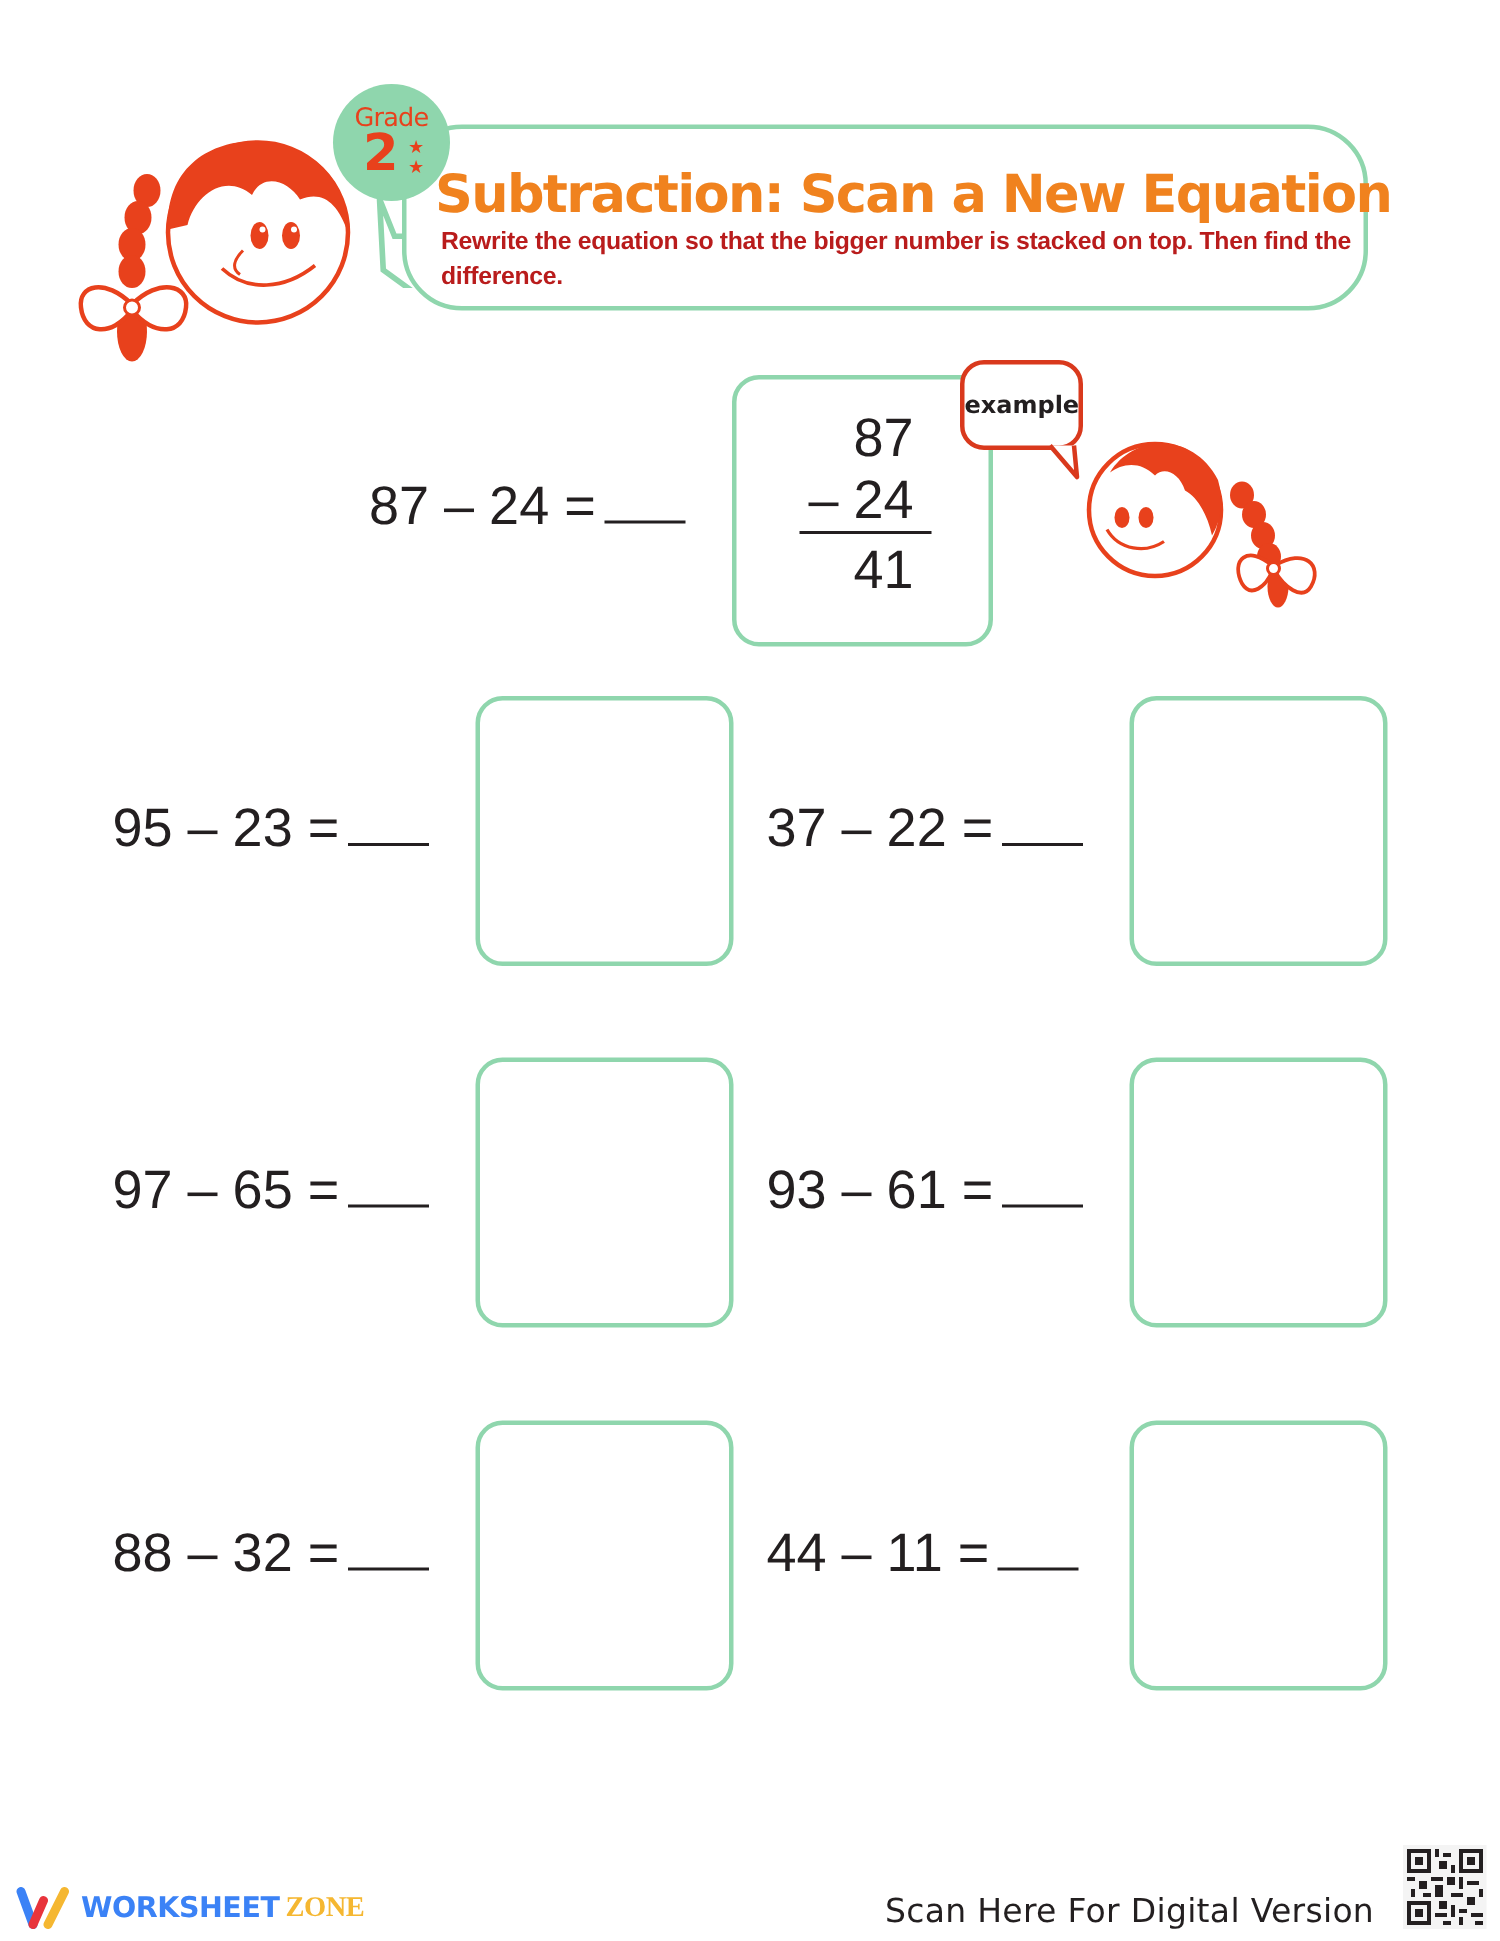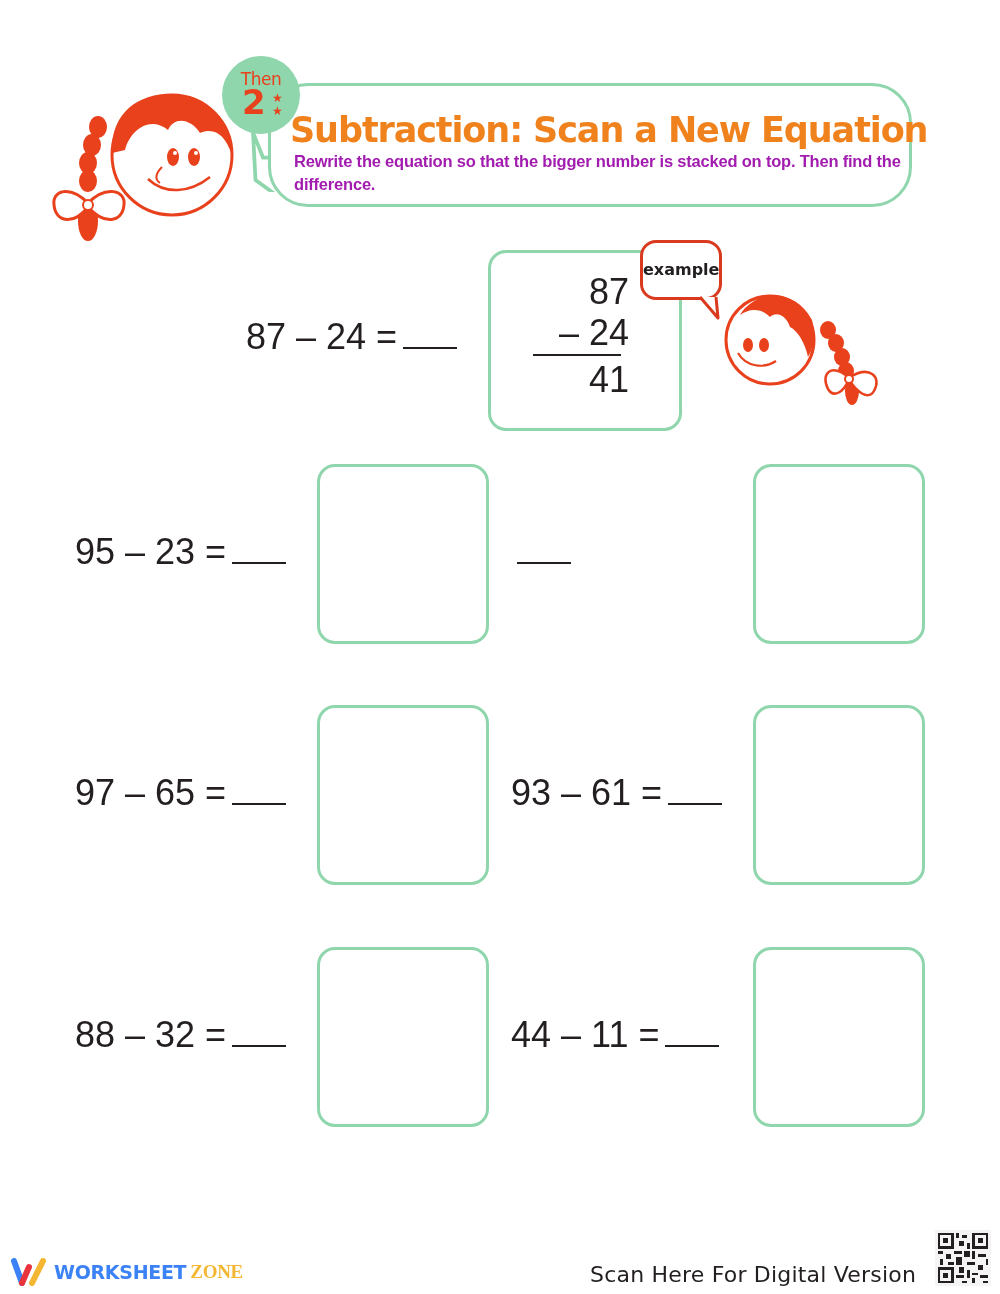"Then" span.grade-label { text: Then -> Grade }
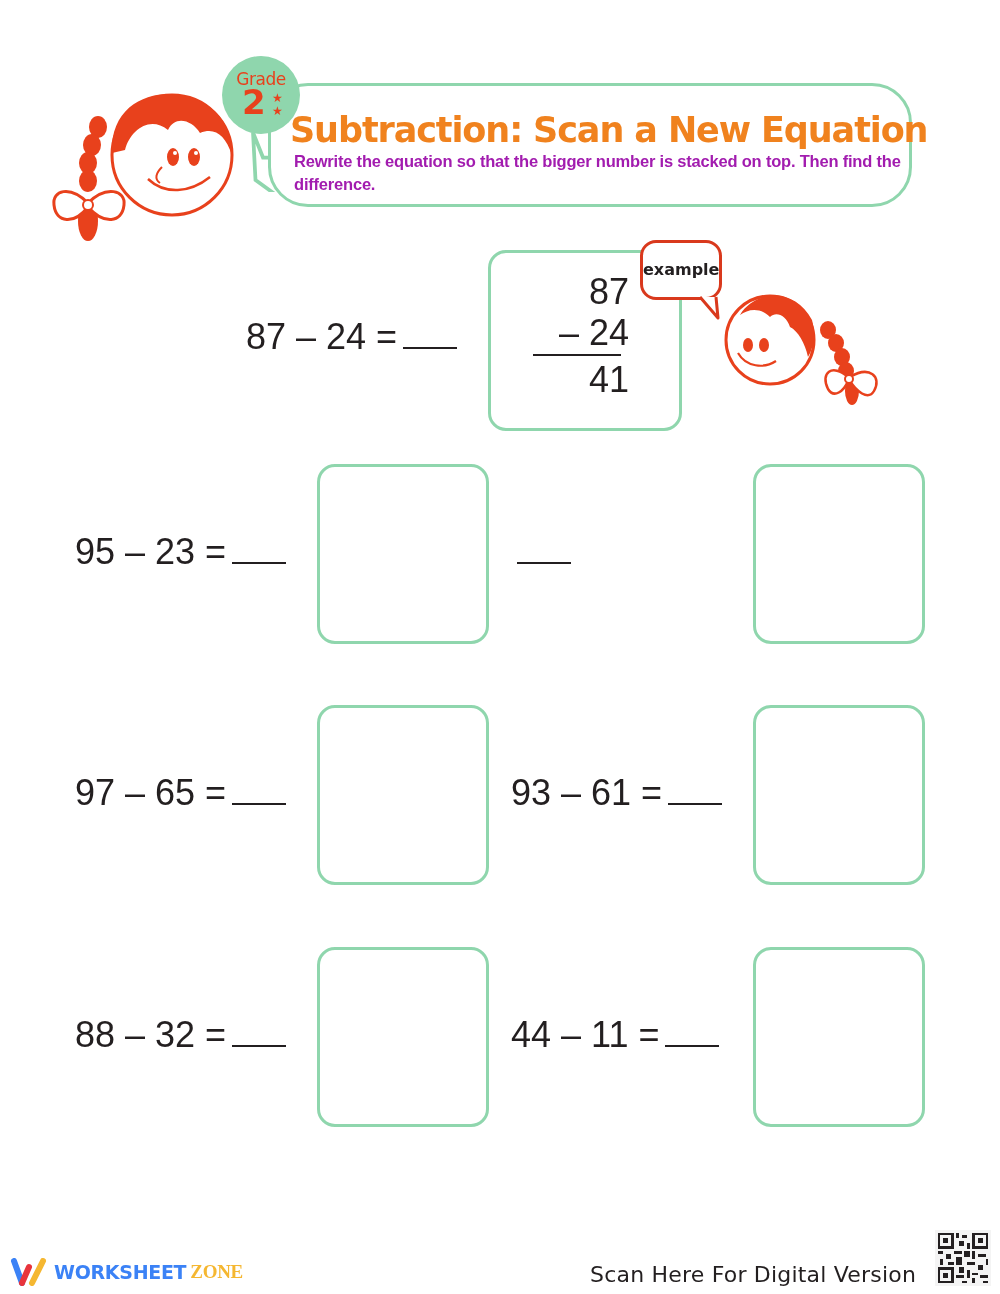"Rewrite the equation so that" .instructions { color: #a21caf -> #b91c1c }
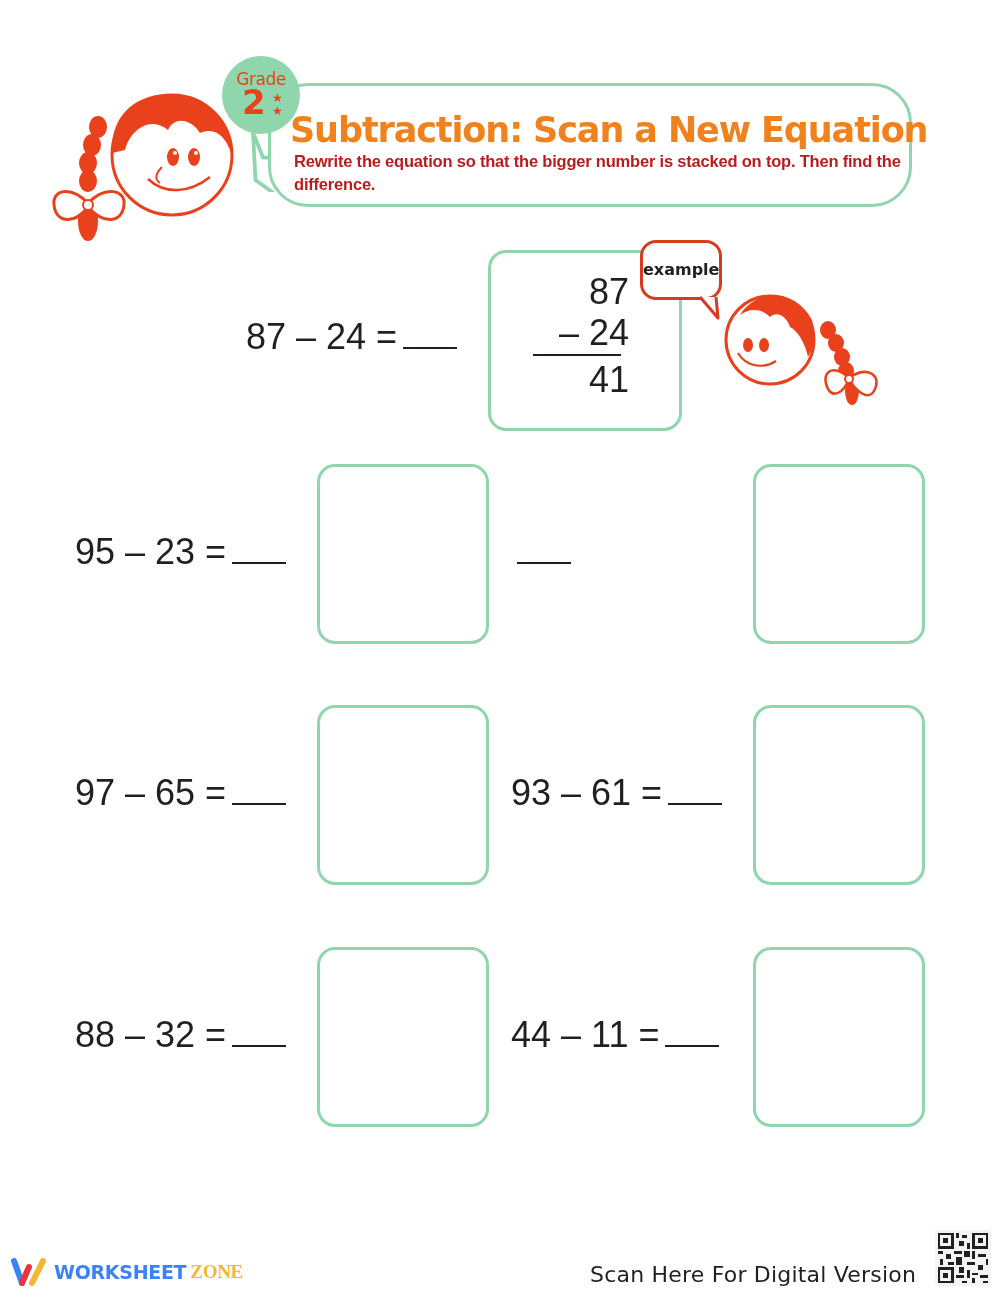"87" .example-box { width: 194px -> 174px }
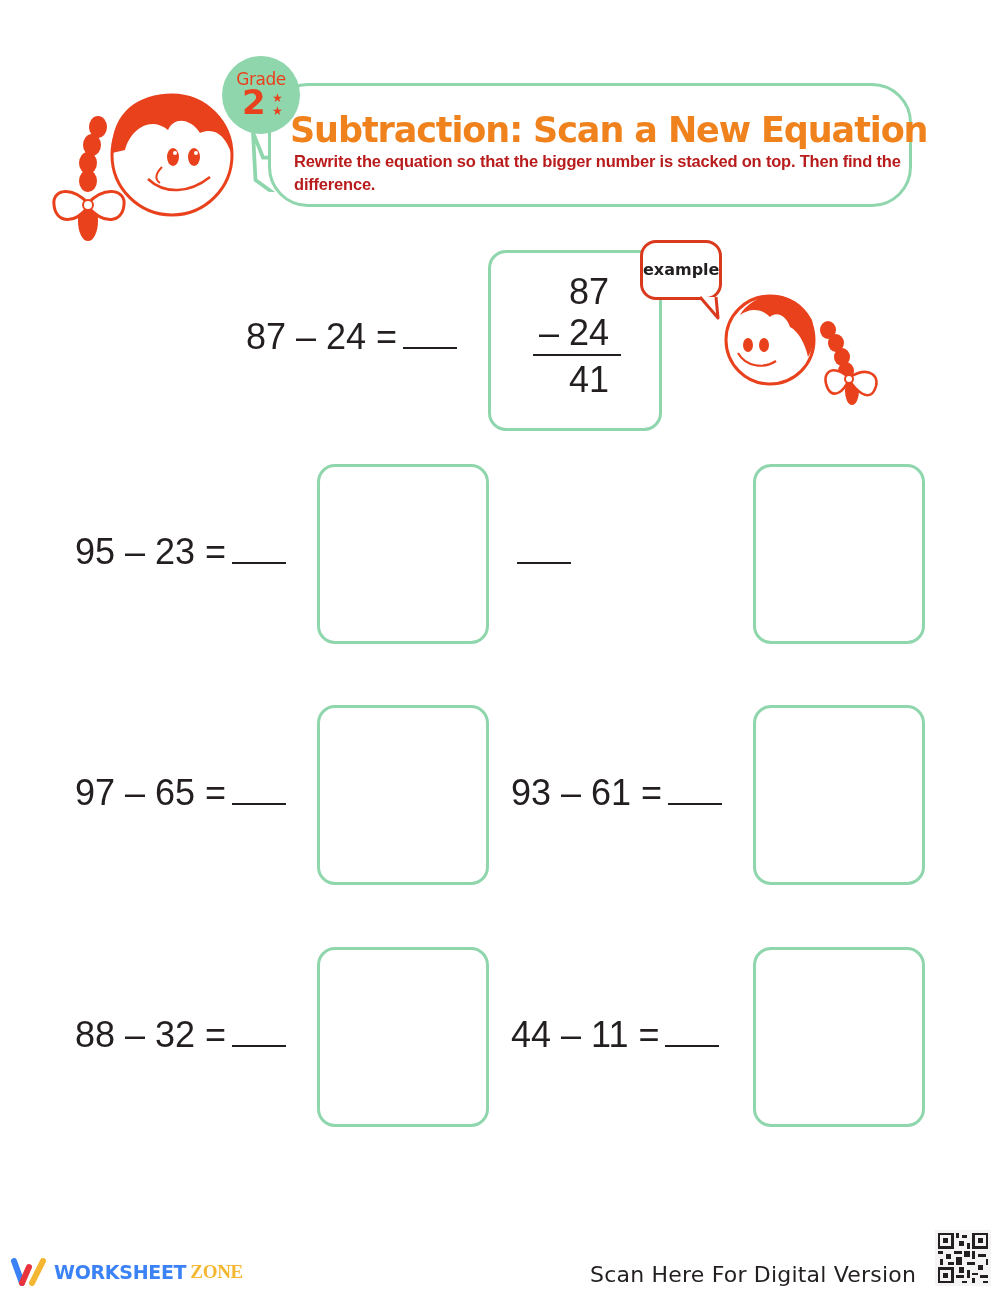"37 – 22 =" span { html: none -> <span>37 – 22 =</span> }
